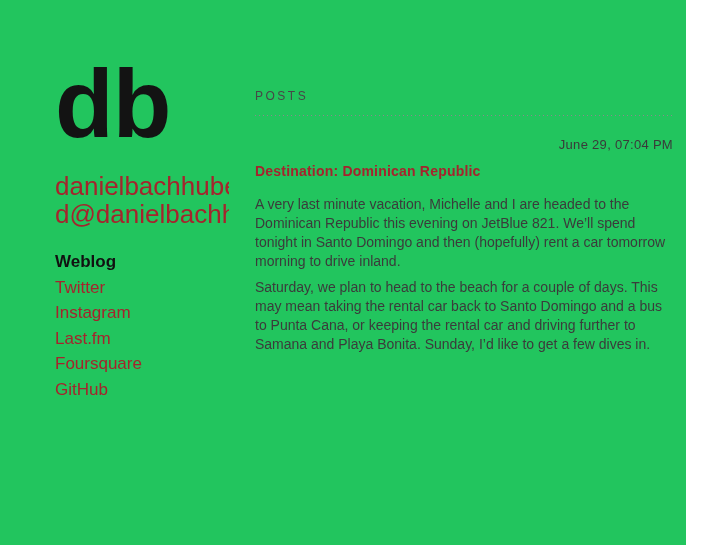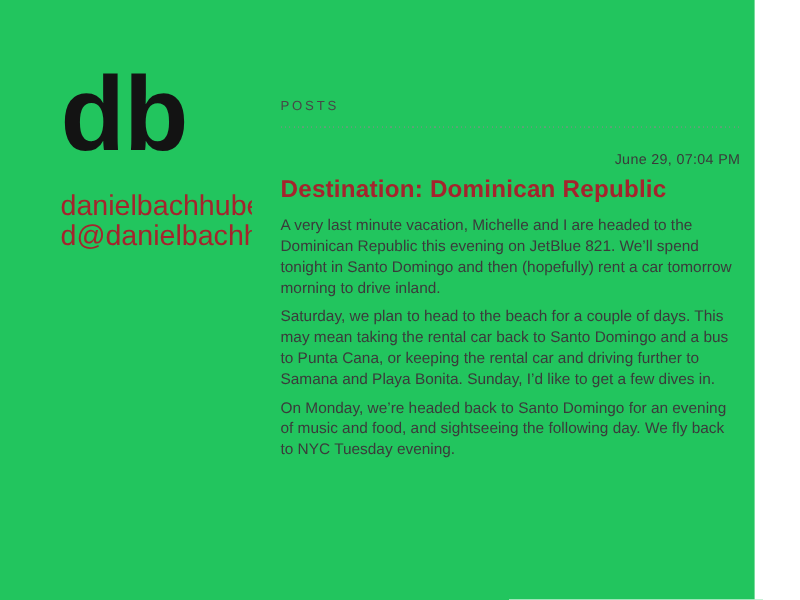"Destination: Dominican Republic" .post-title { font-size: 22px -> 14px }
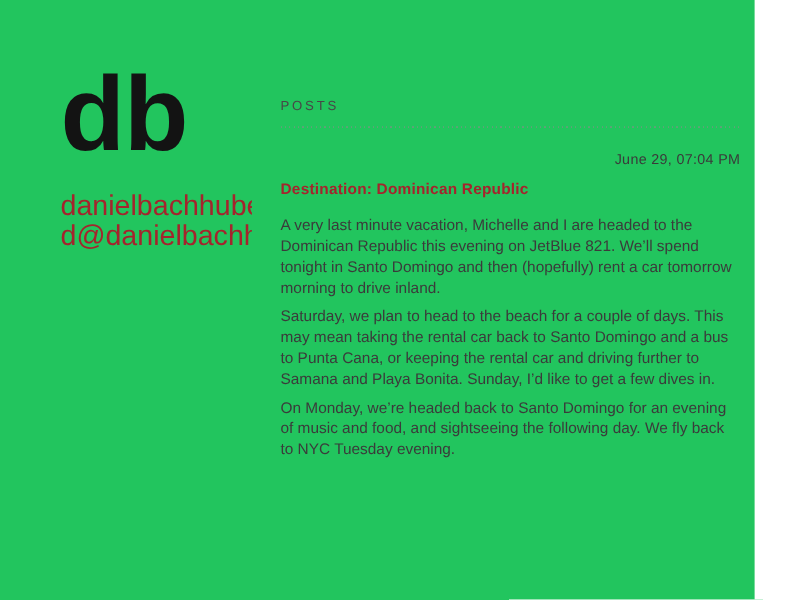"Weblog" div.nav { html: none -> <div> <div>Weblog</div> <div>Twitter</div> <div>Instagram</div> <div>Last.fm</div> <div>Foursquare</div> <div>GitHub</div> </div> }
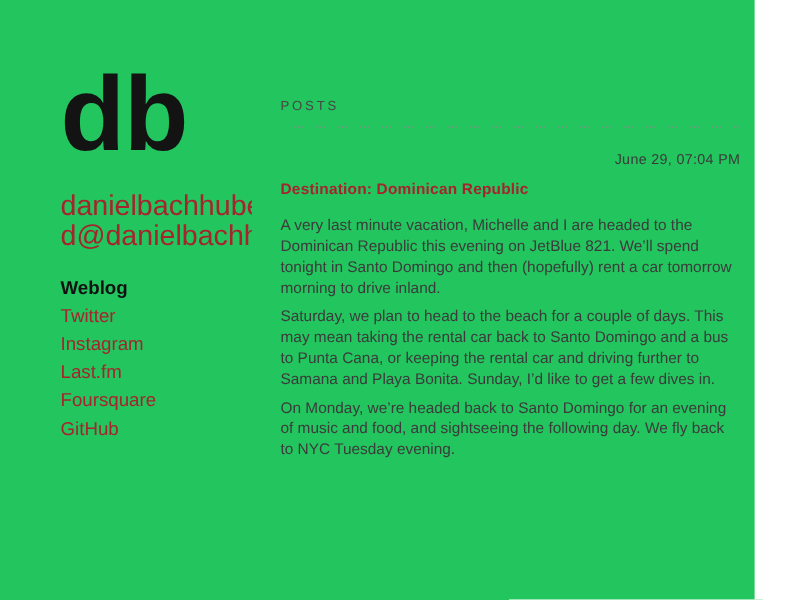"On Monday, we’re headed back" p { html: <p>On Monday, we’re headed back to Santo Domingo for an evening of music and food, and sightseeing the following day. We fly back to NYC Tuesday evening.</p> -> none }
